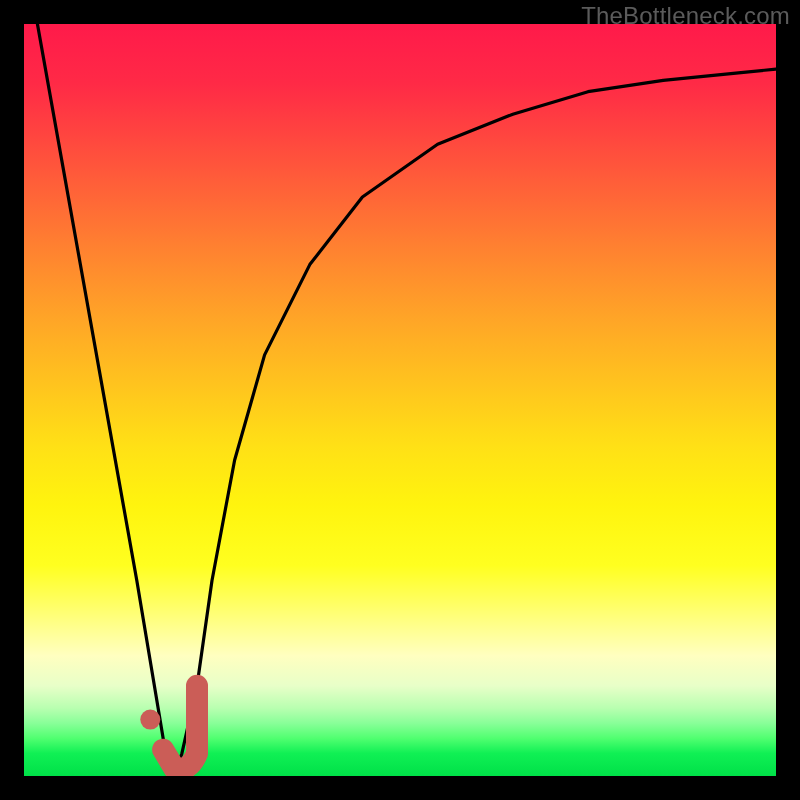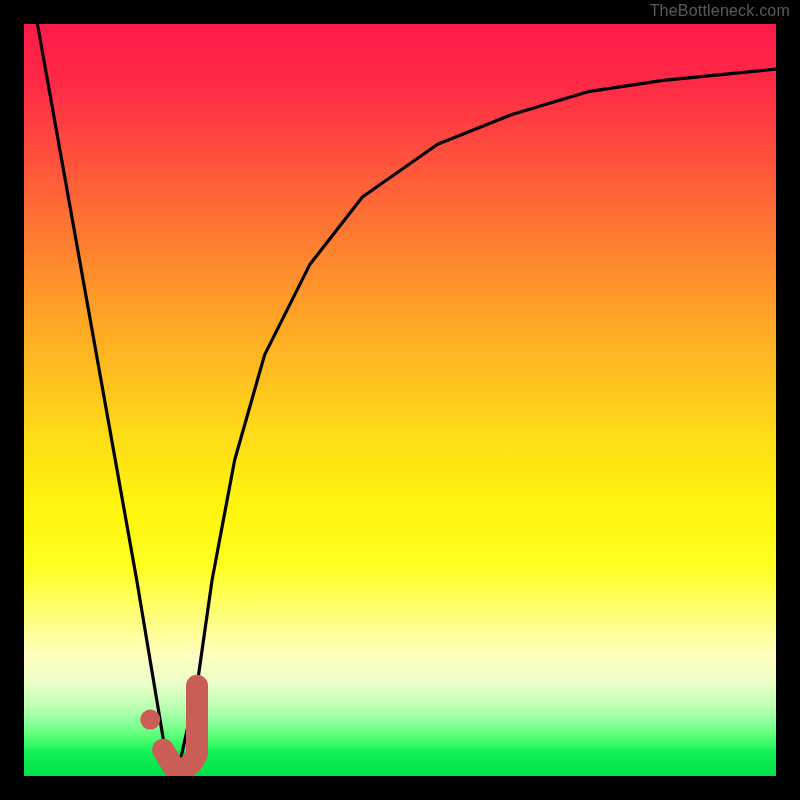"TheBottleneck.com" .watermark { font-size: 16px -> 24px }
